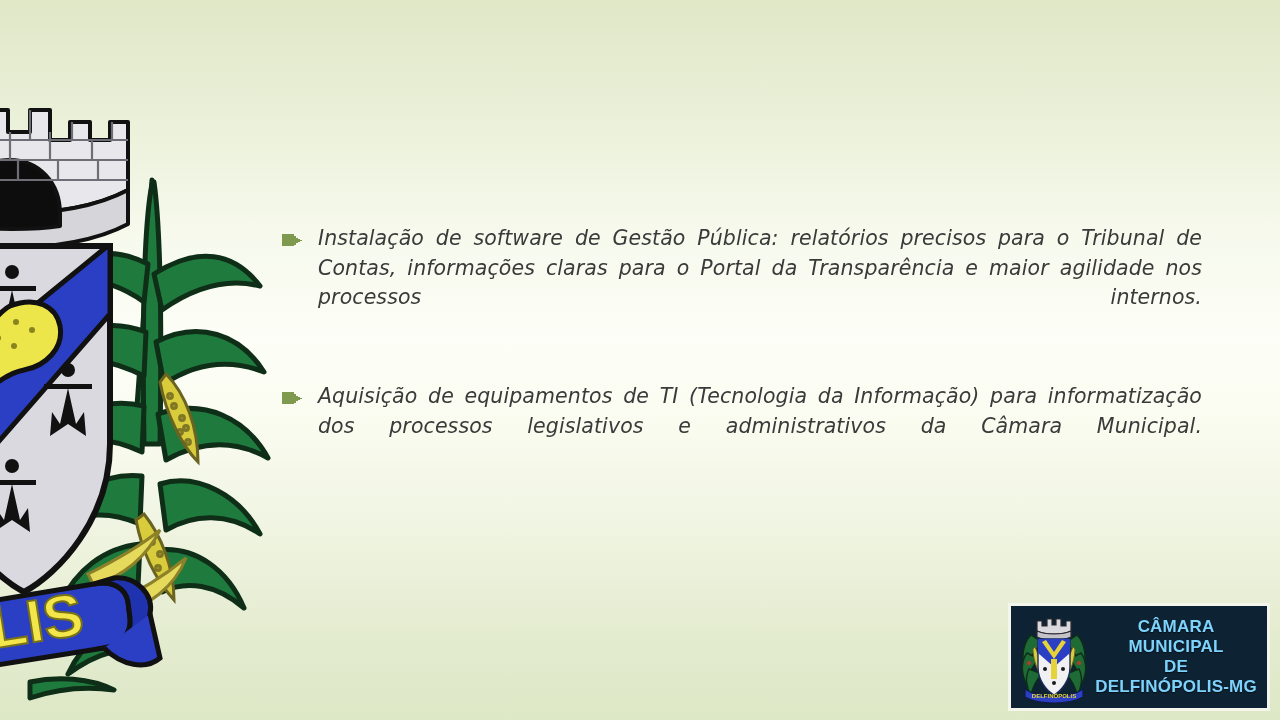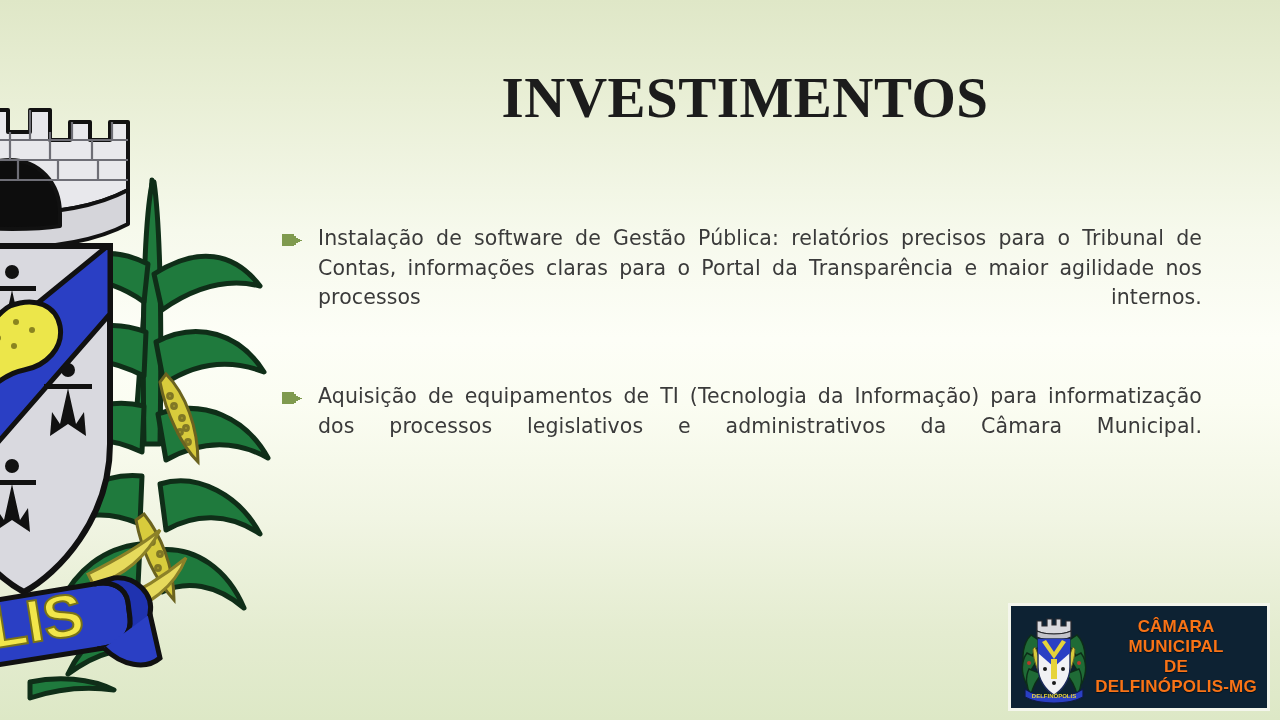"INVESTIMENTOS" div { html: <div>INVESTIMENTOS</div> -> none }
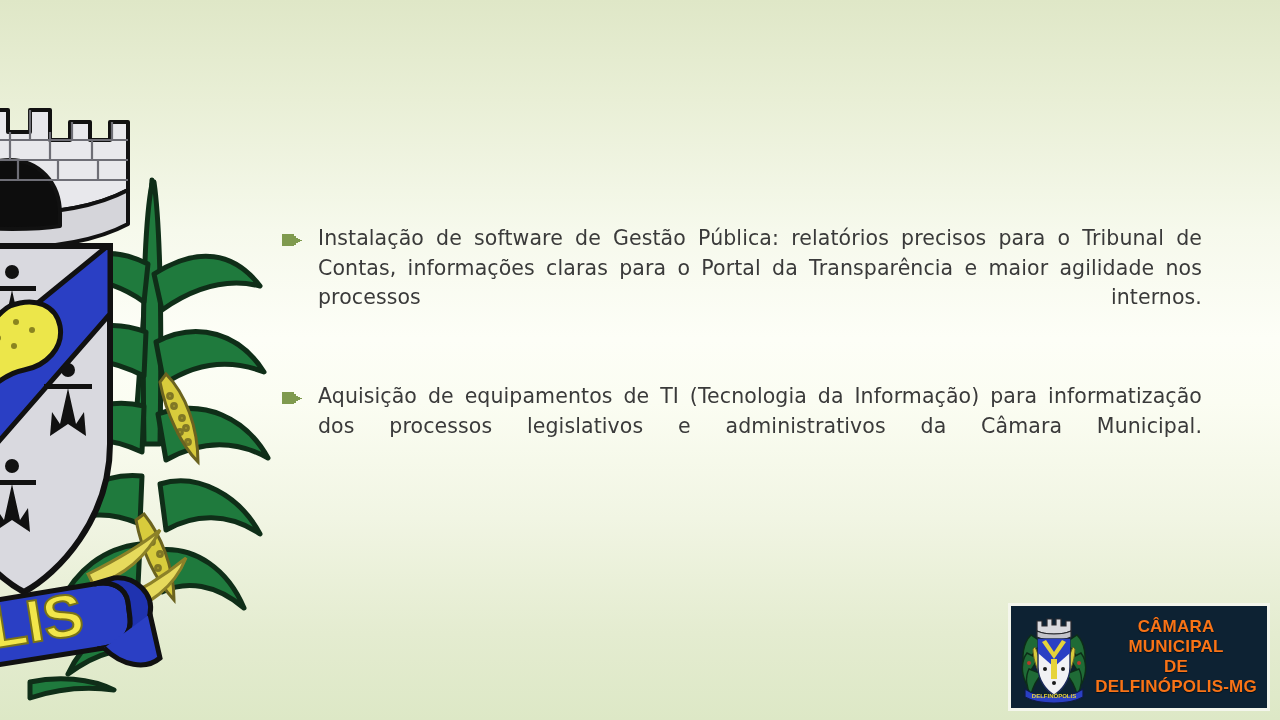"Instalação de software de Gestão" #body { font-style: none -> italic }
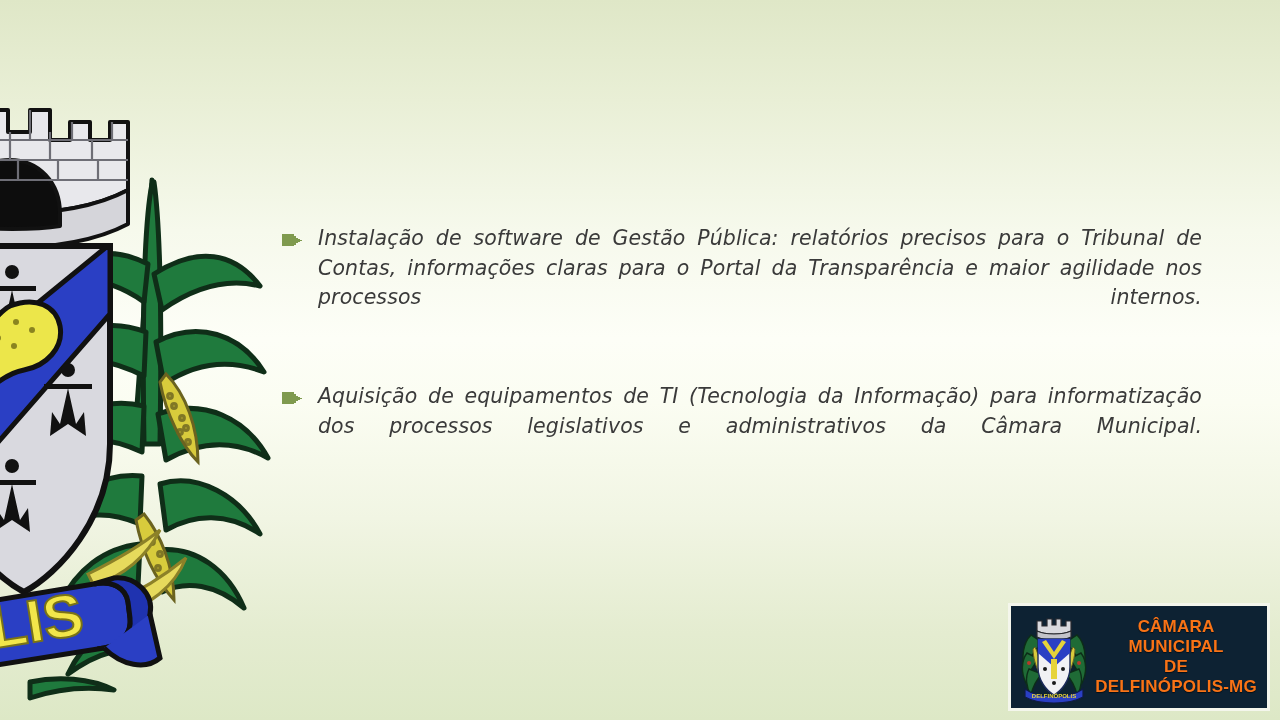"CÂMARA MUNICIPAL" #logo-text { color: #f97316 -> #7dd3fc }
